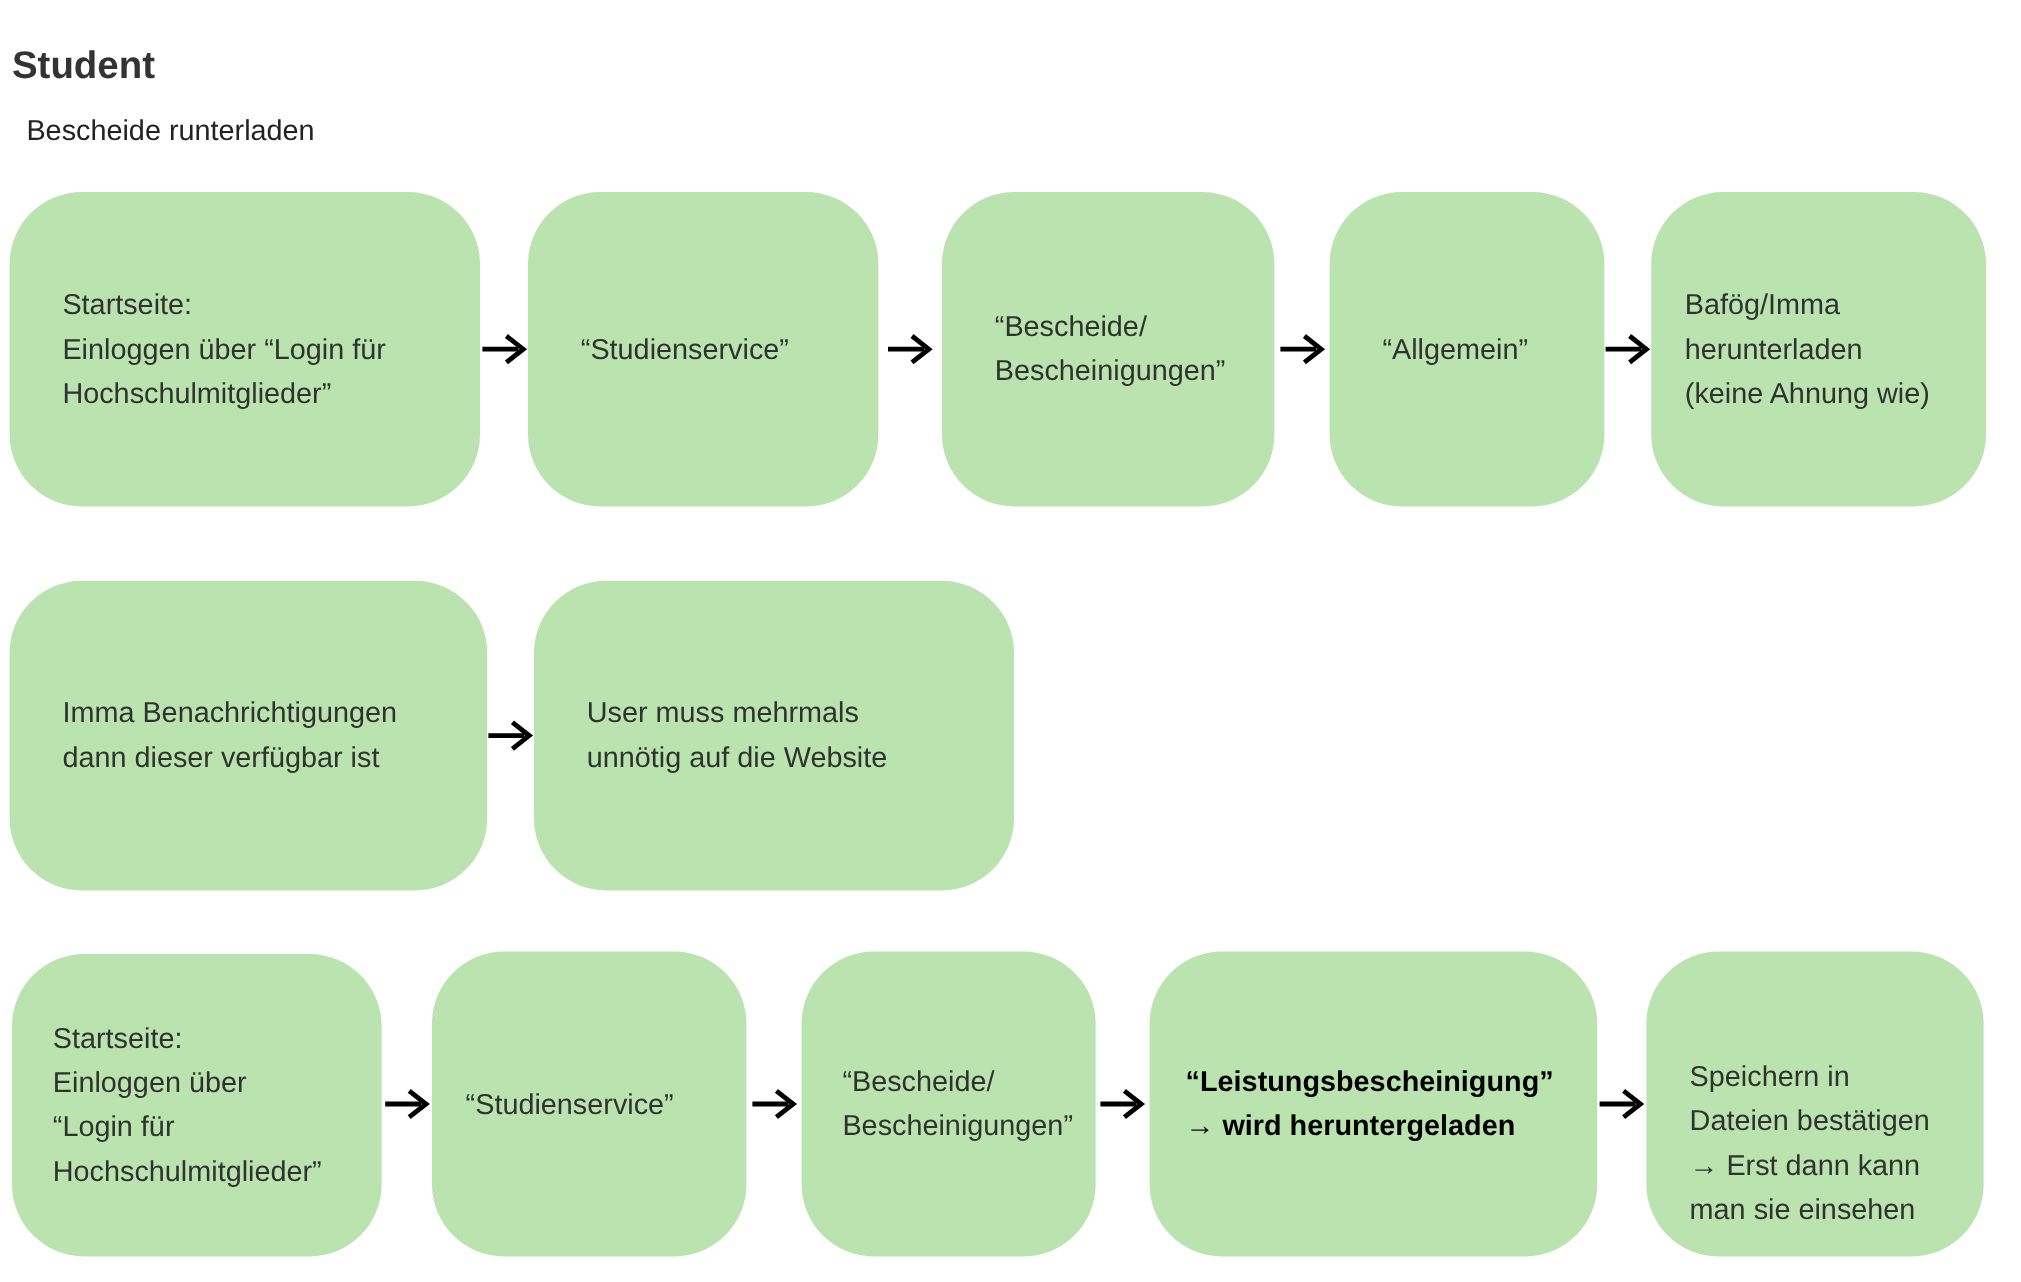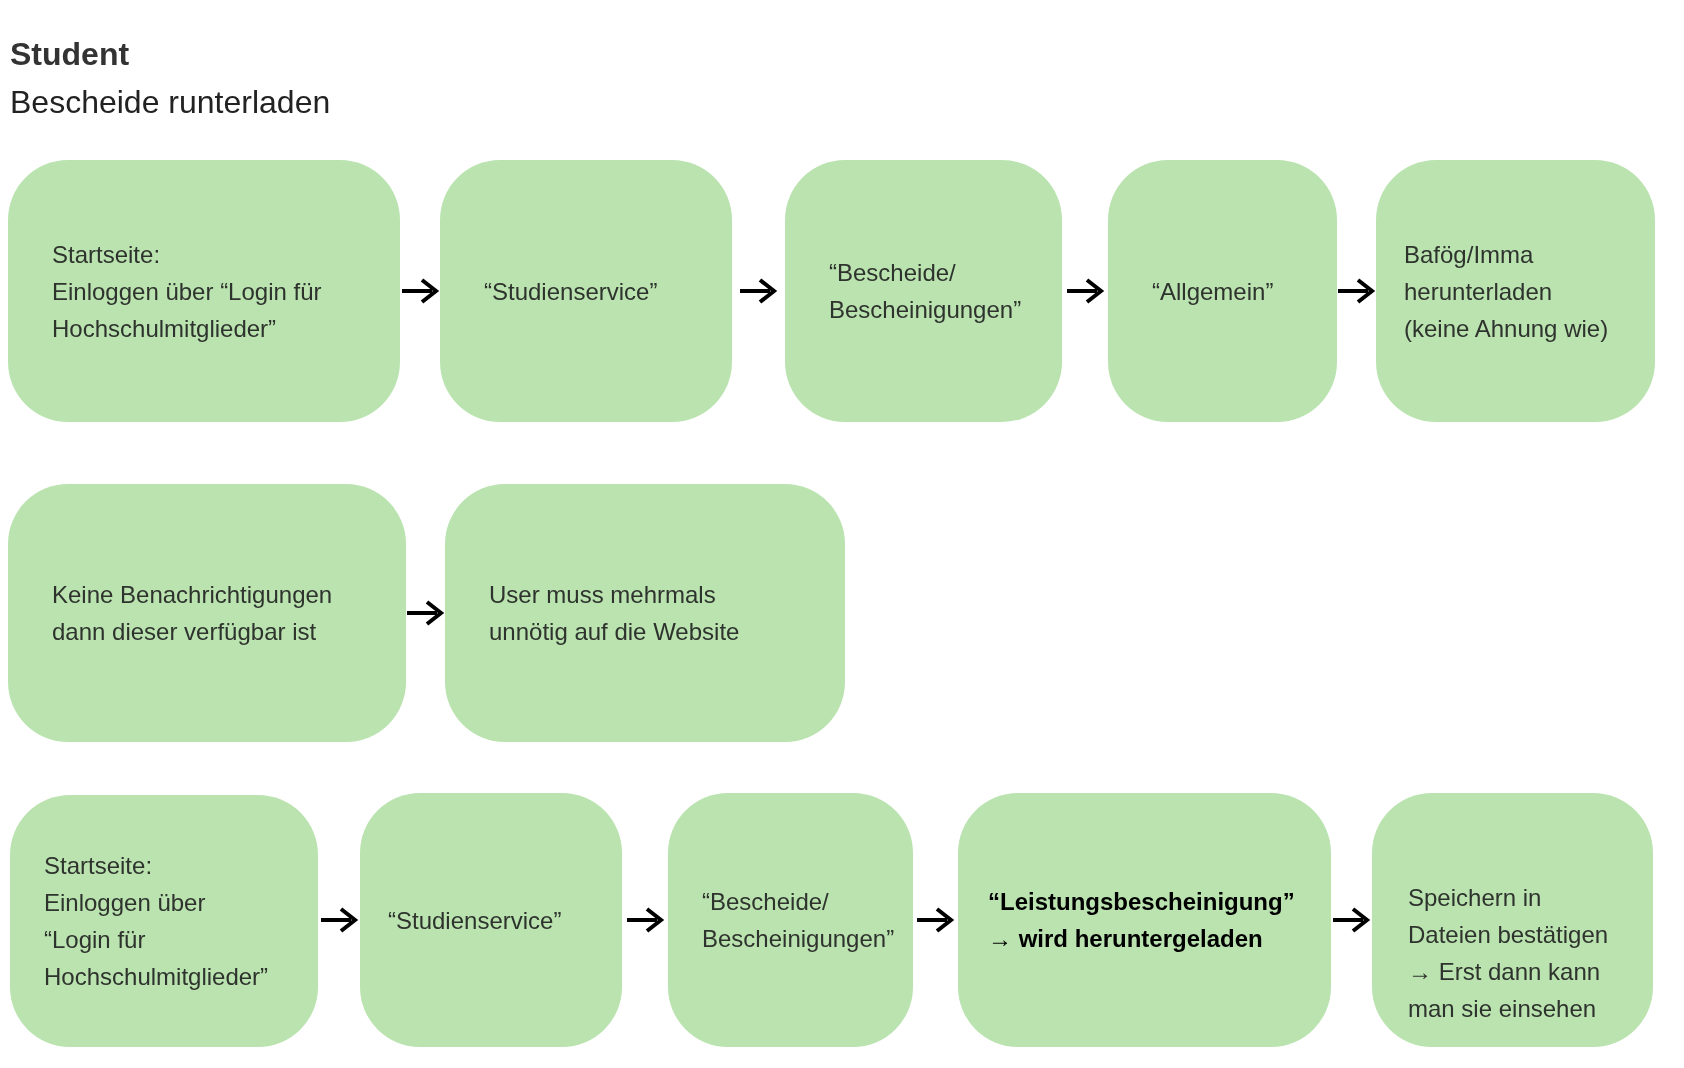"Bescheide runterladen" .page-subtitle { font-size: 32px -> 24px; margin: 0 -> 12px }
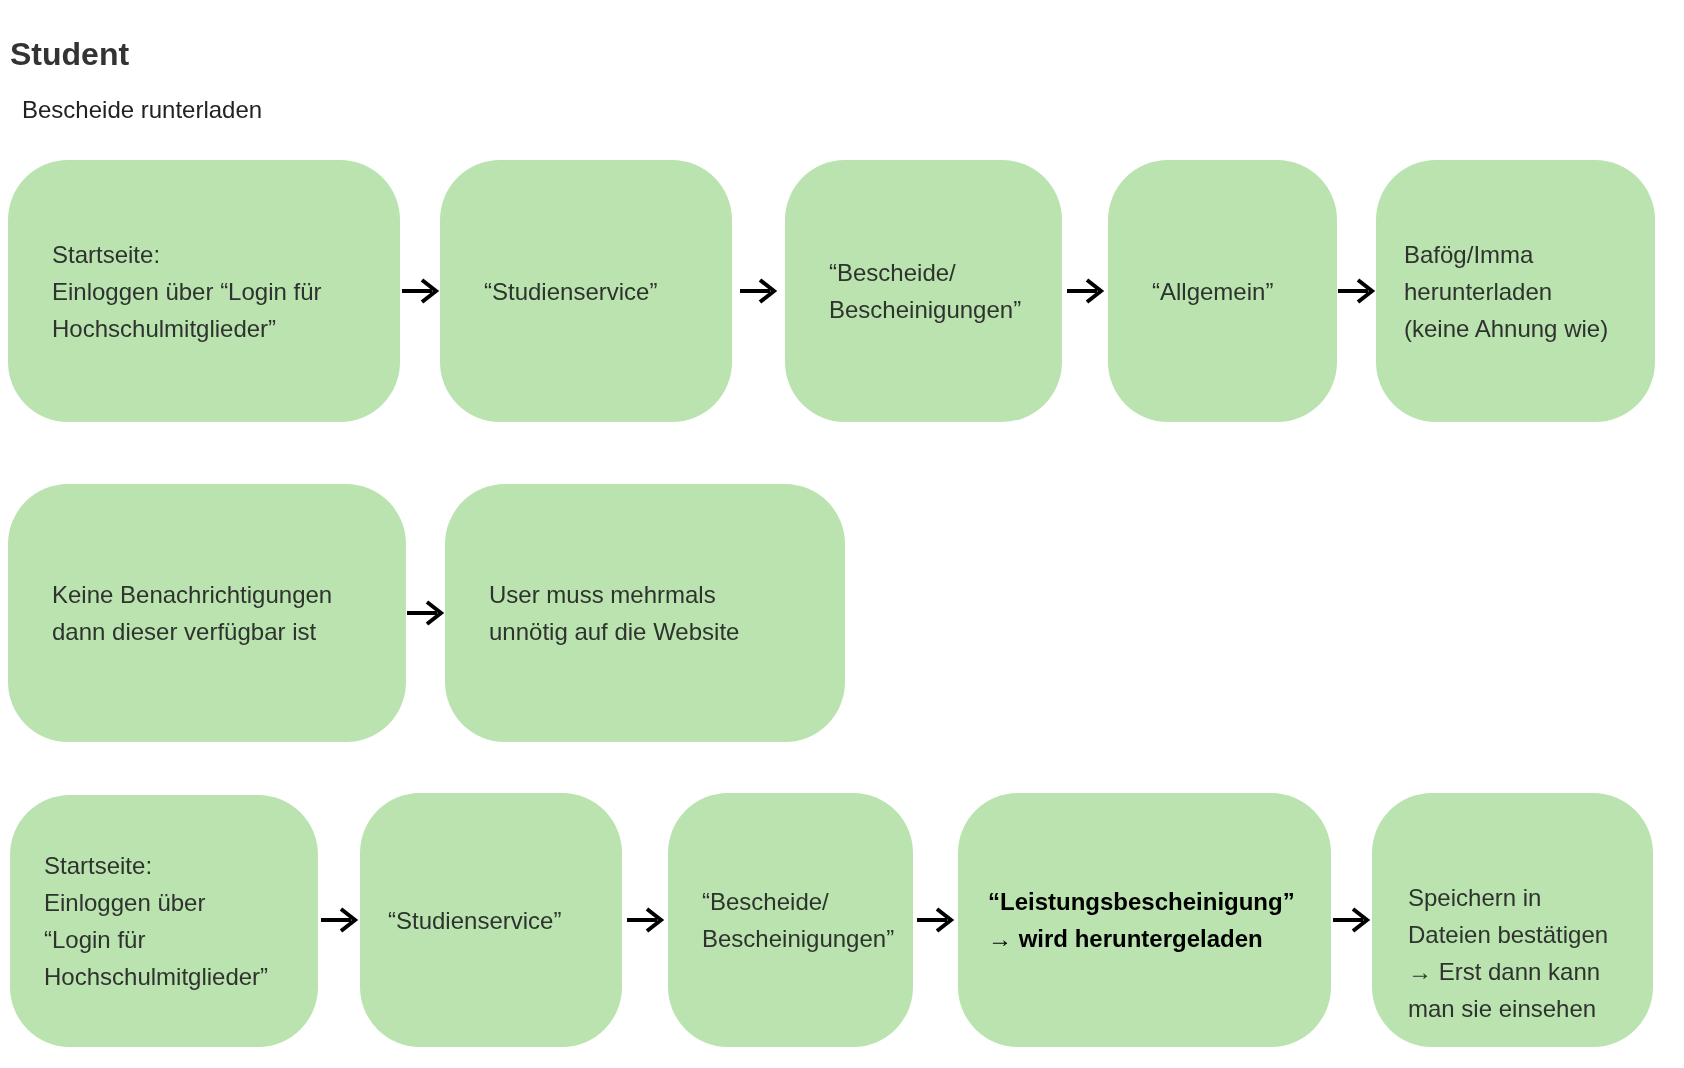"Keine Benachrichtigungen" div.tline { text: Keine -> Imma }
